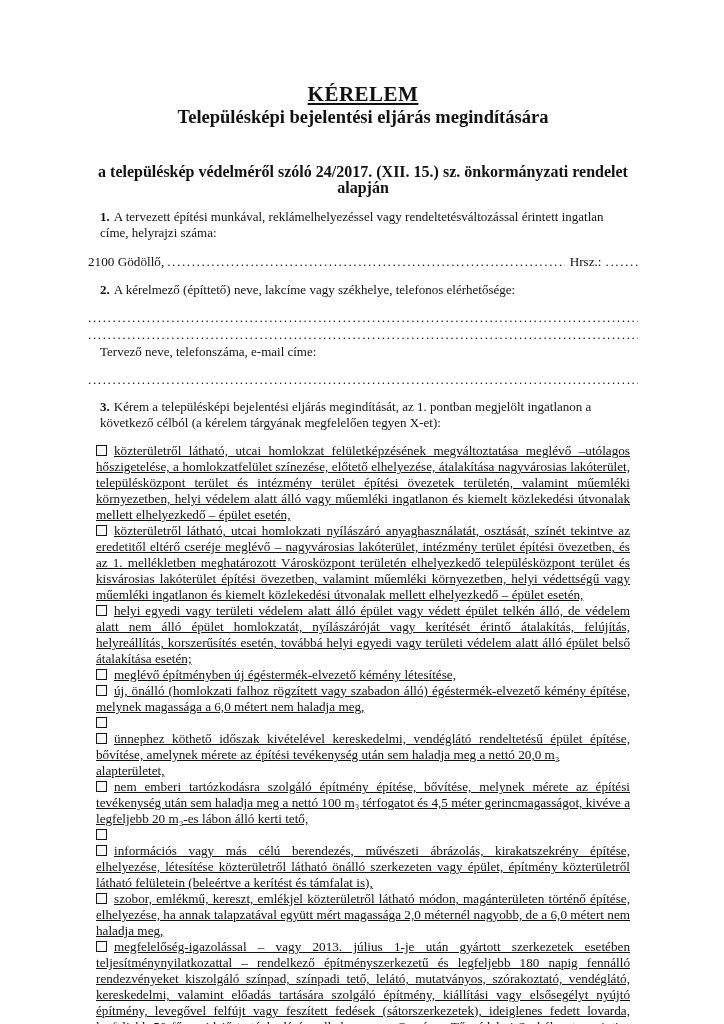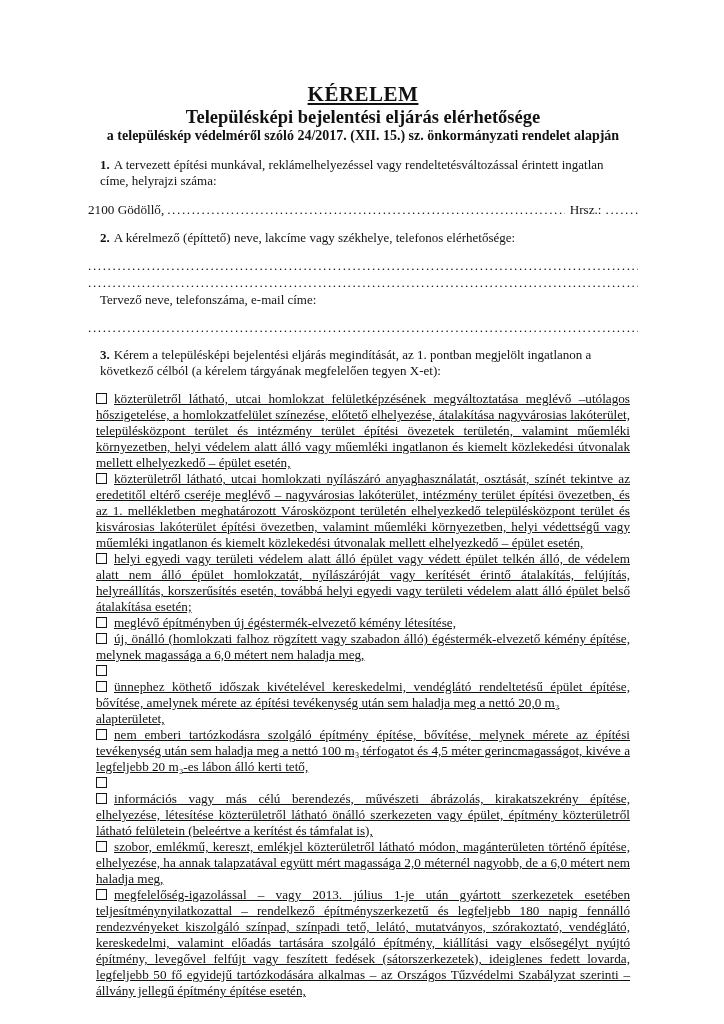"Településképi bejelentési eljárás" div.subtitle { text: elérhetősége -> megindítására }
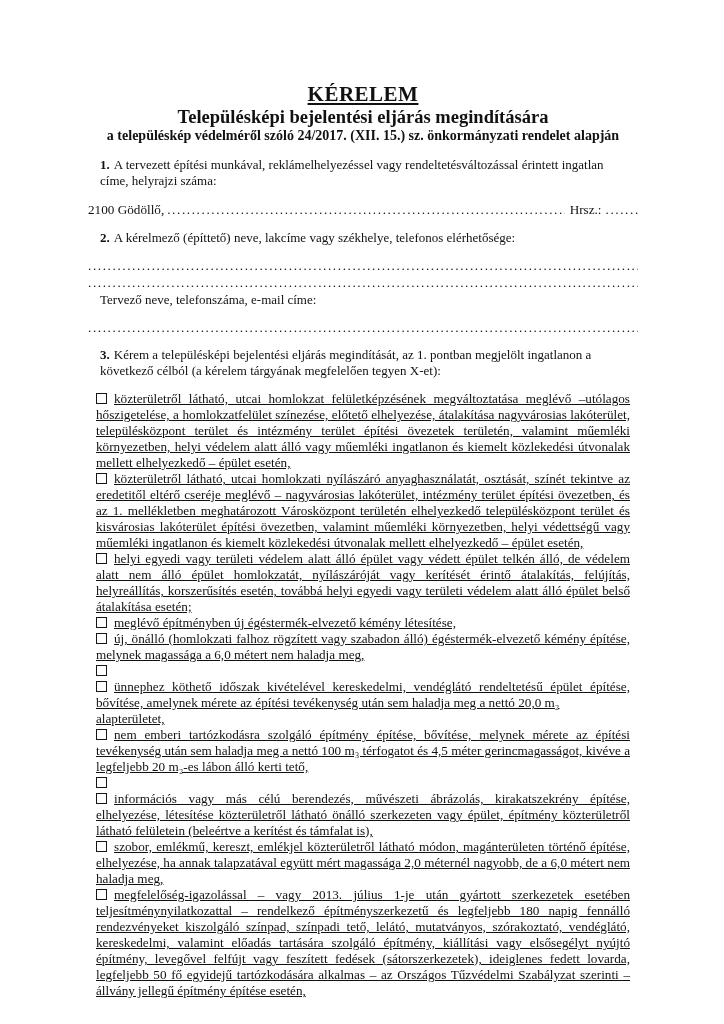"a településkép védelméről szóló 24/2017." .legalref { font-size: 14px -> 16px; margin-top: none -> 36px }
